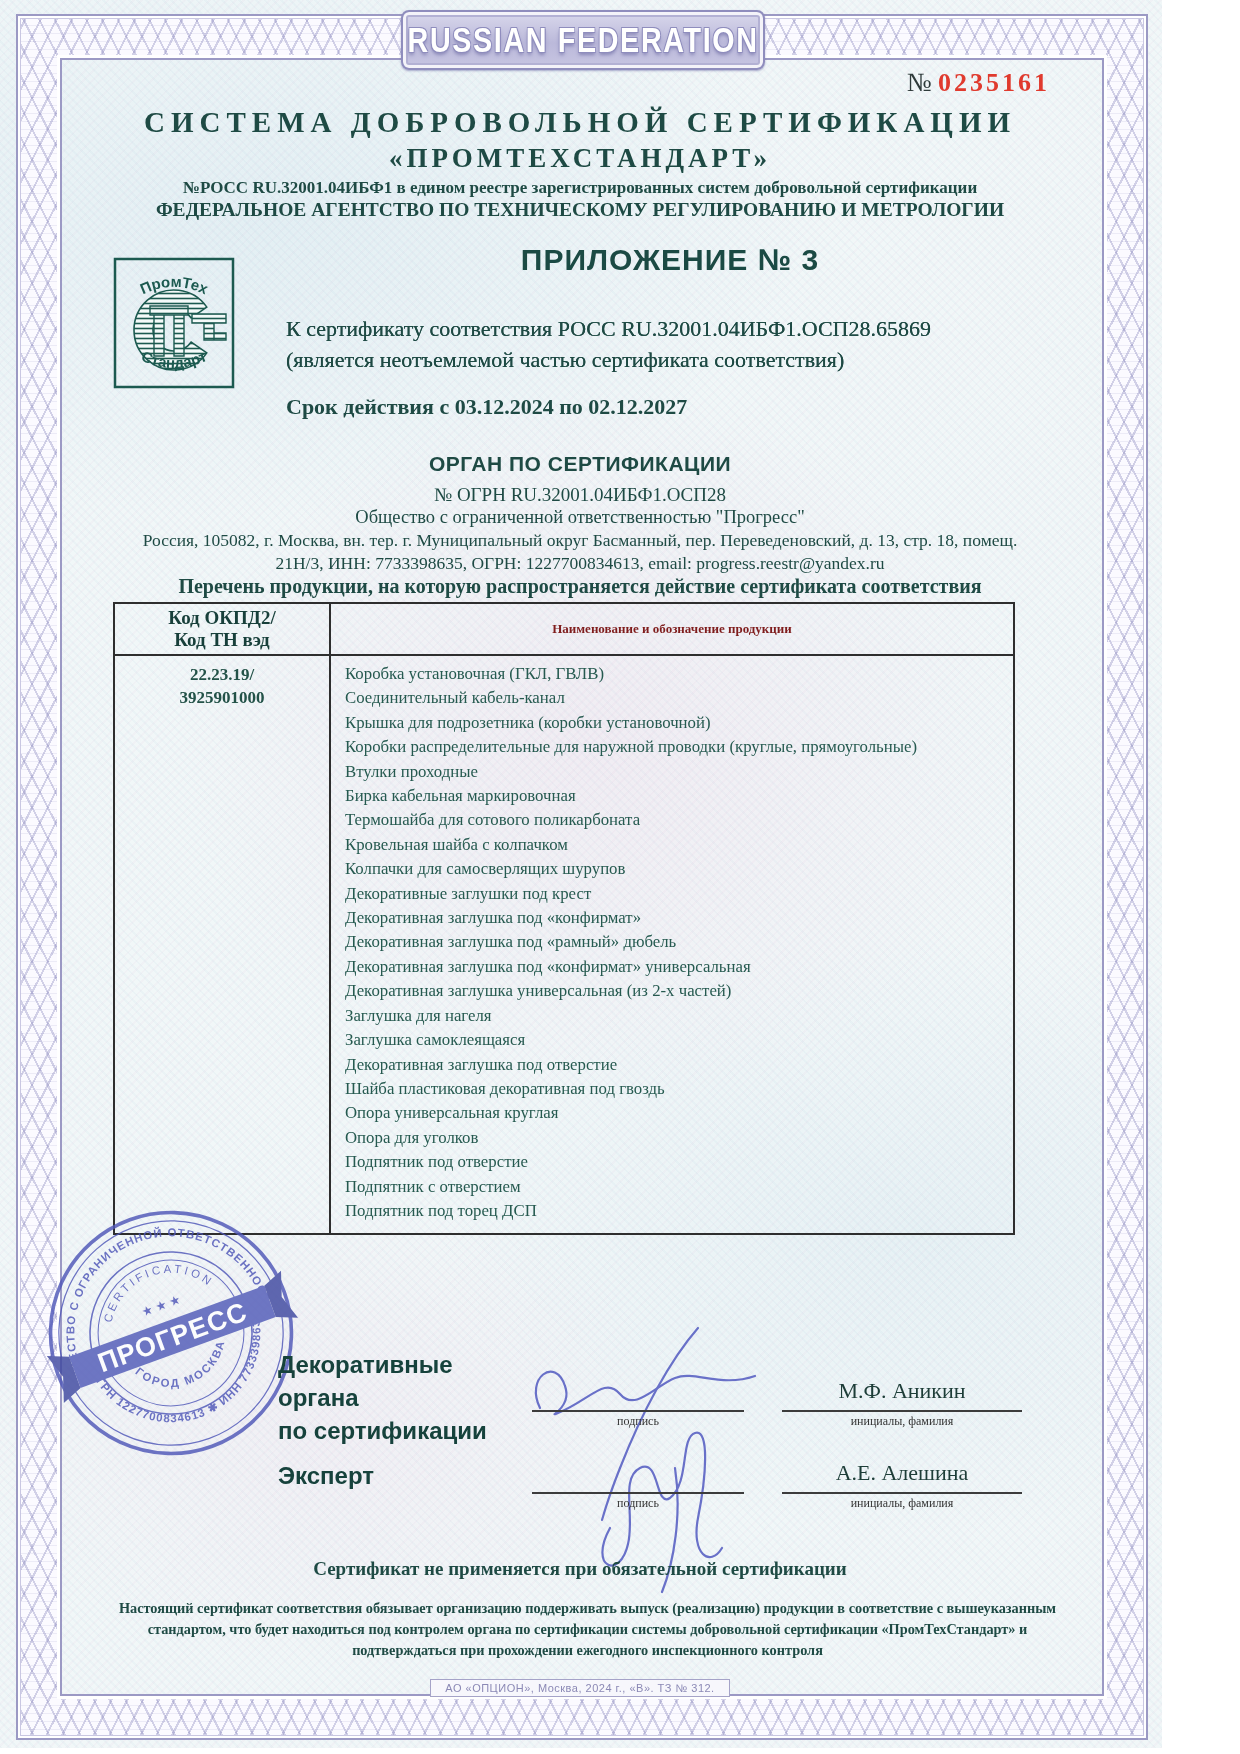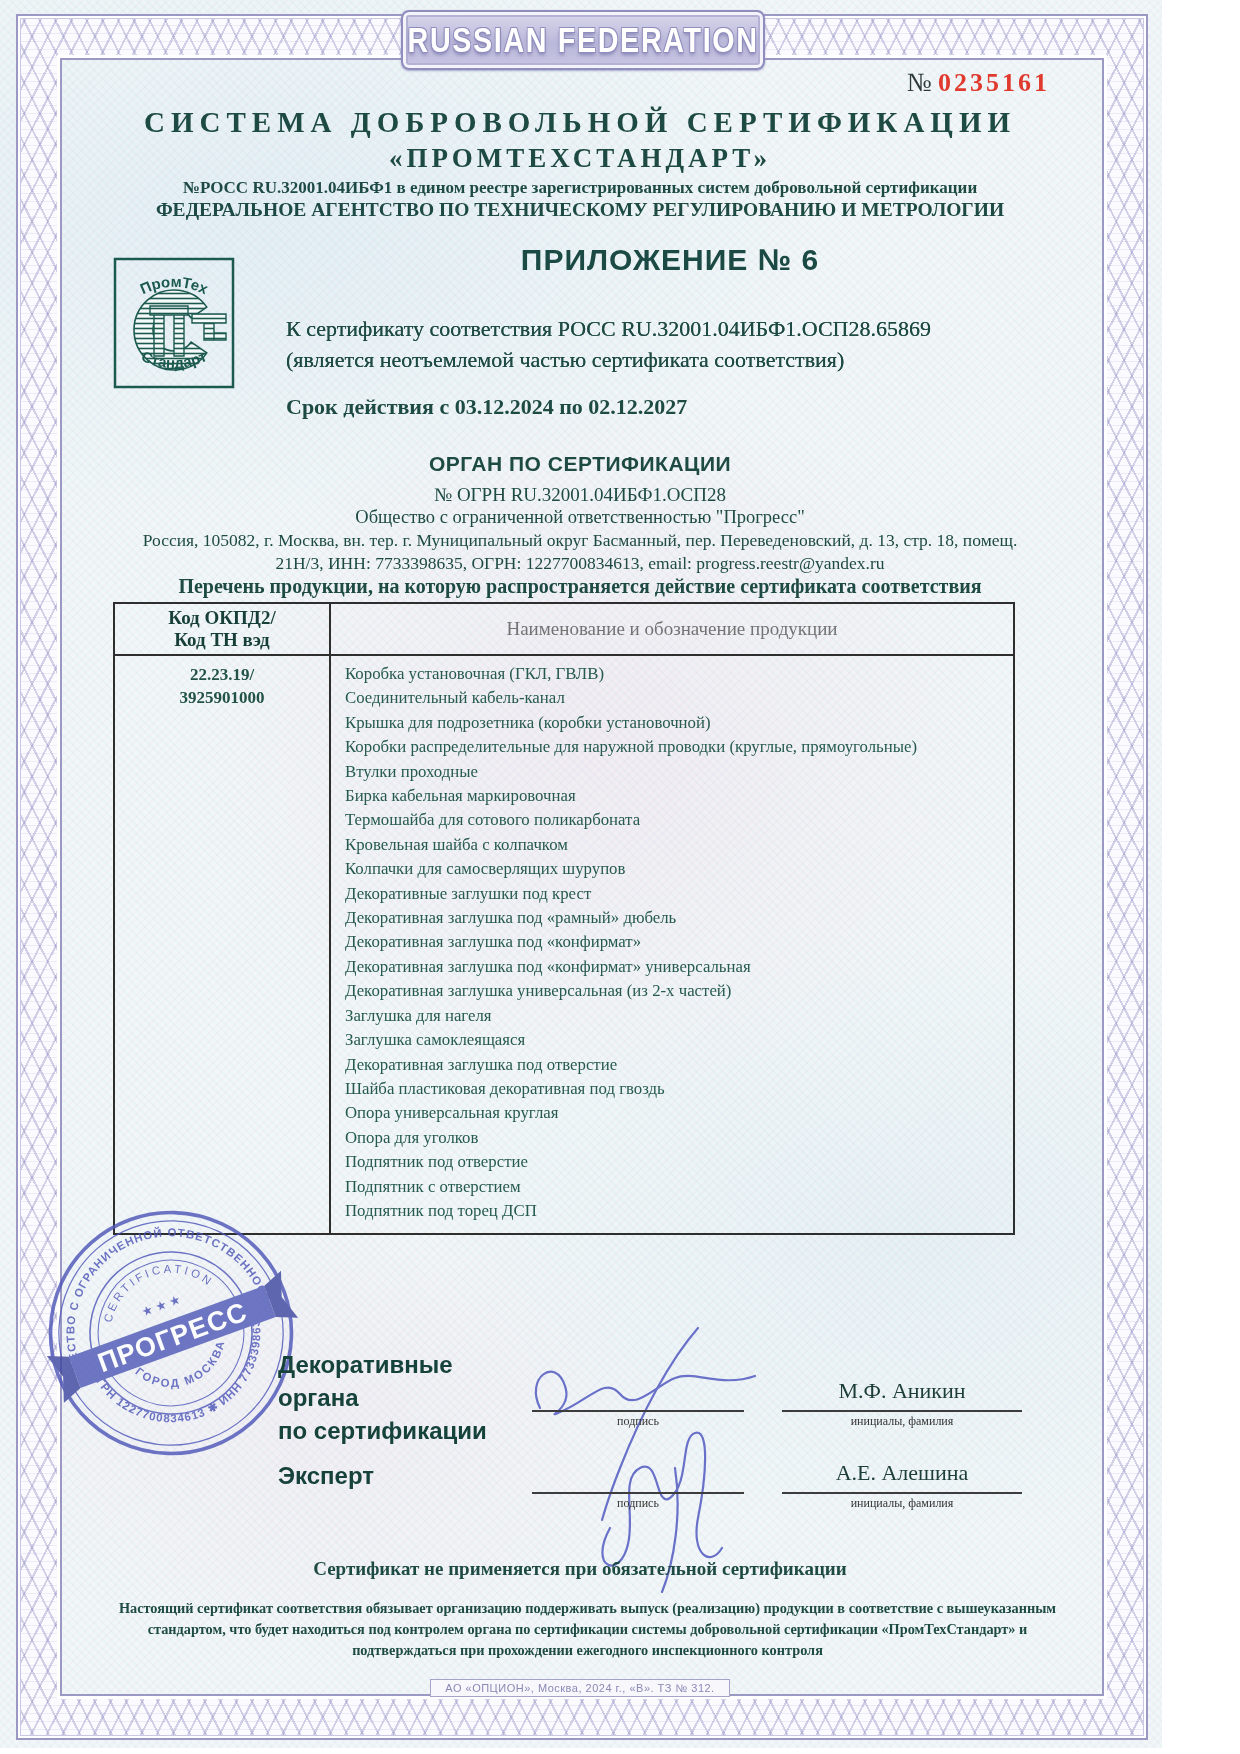"ПРИЛОЖЕНИЕ № 6" div.abs { text: 6 -> 3 }
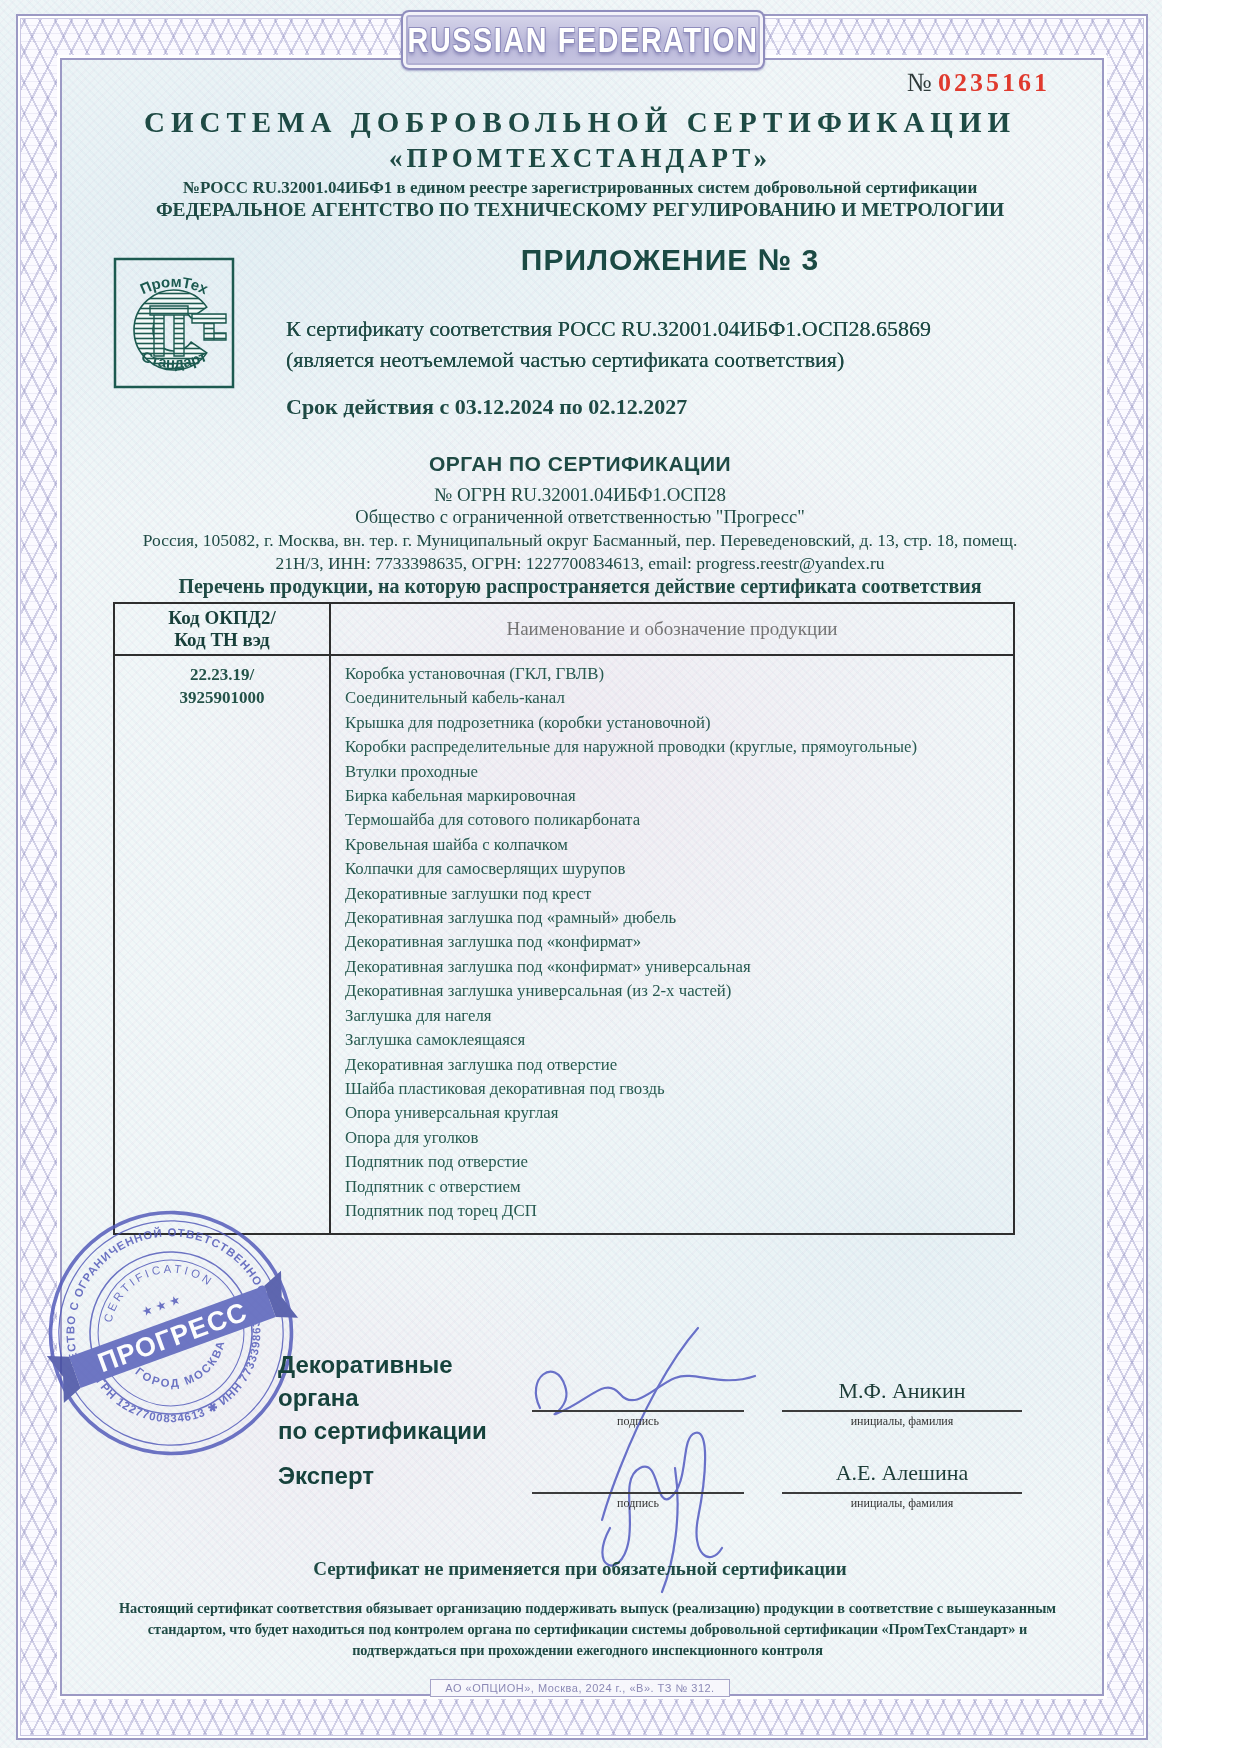"Наименование и обозначение продукции" .th2 { color: #737373 -> #7f1d1d; font-size: 19px -> 13px; font-weight: normal -> bold }
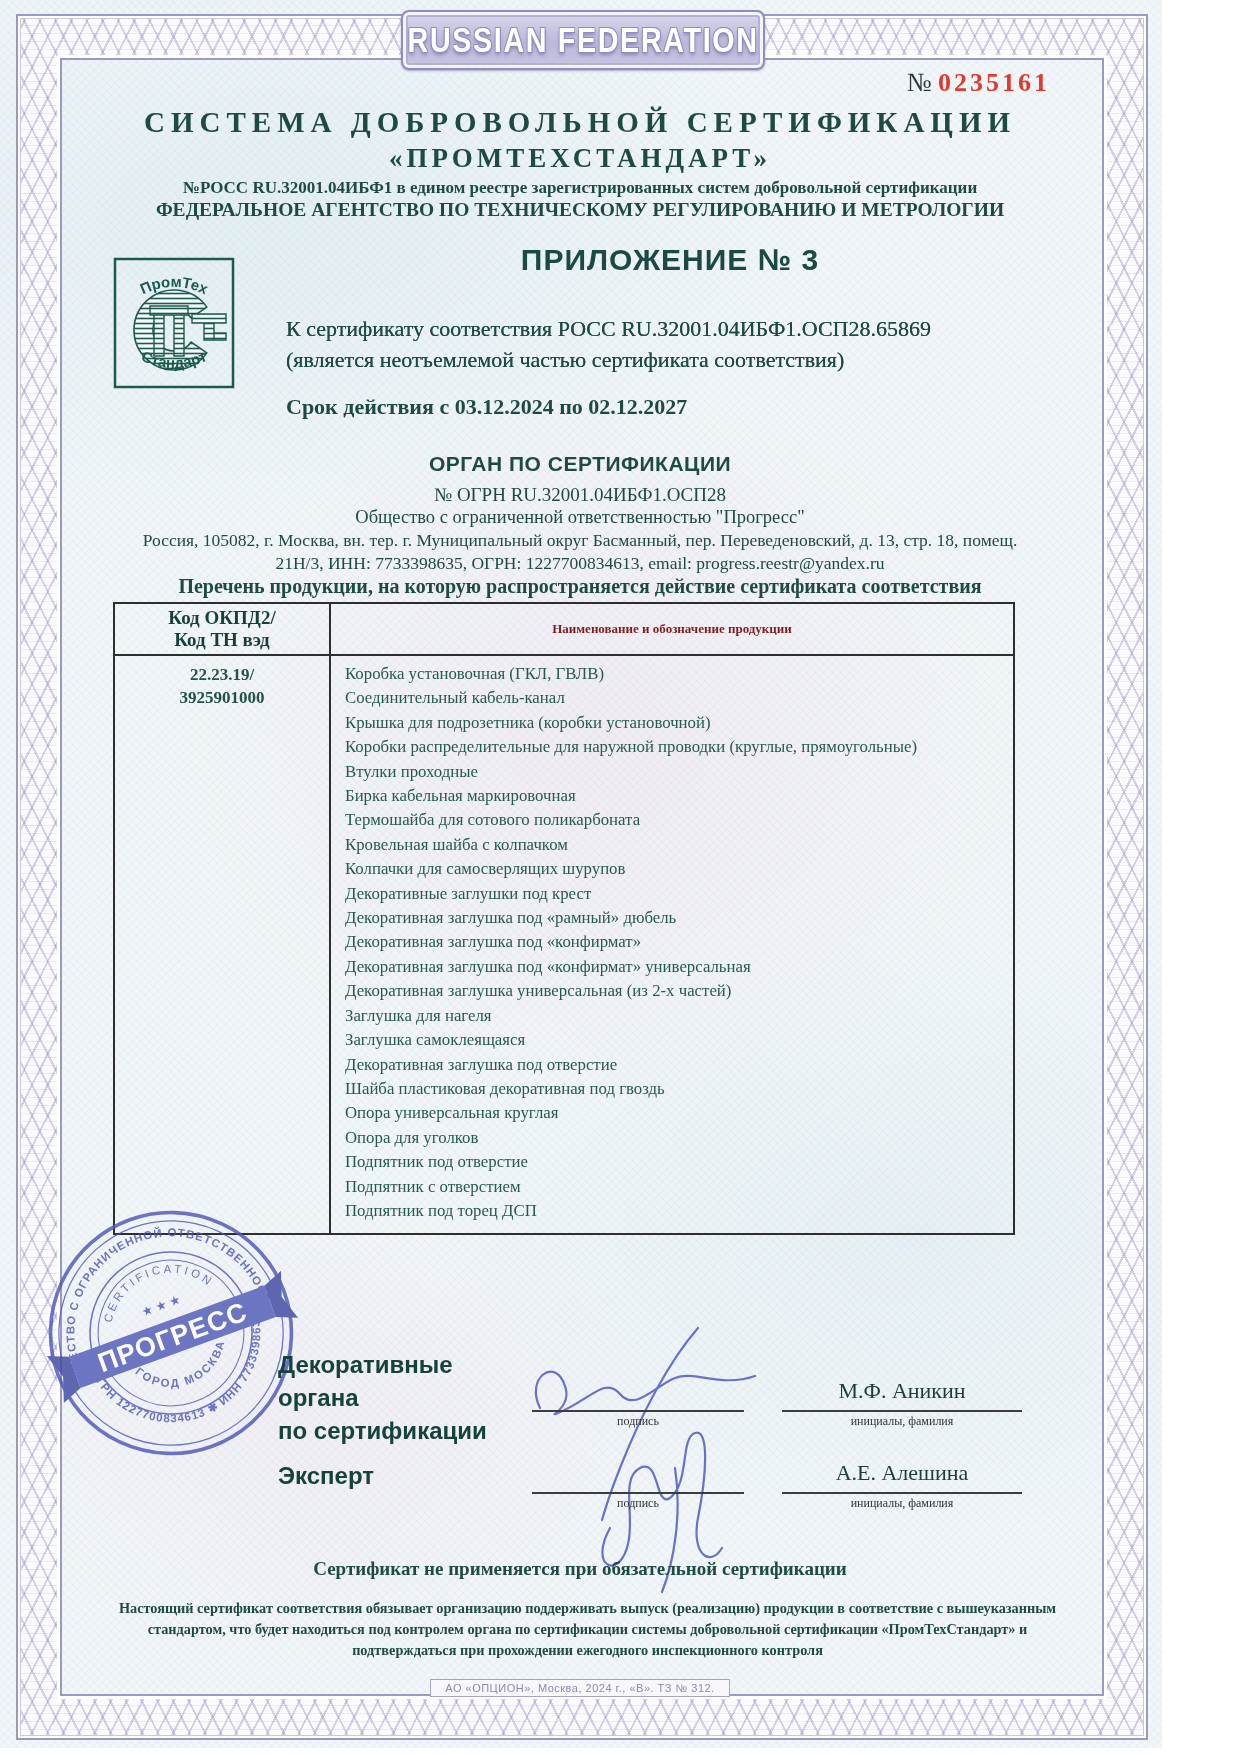"Декоративная заглушка под «рамный»" div { order: before "Декоративная заглушка под «конфирмат»" -> after "Декоративная заглушка под «конфирмат»" }
